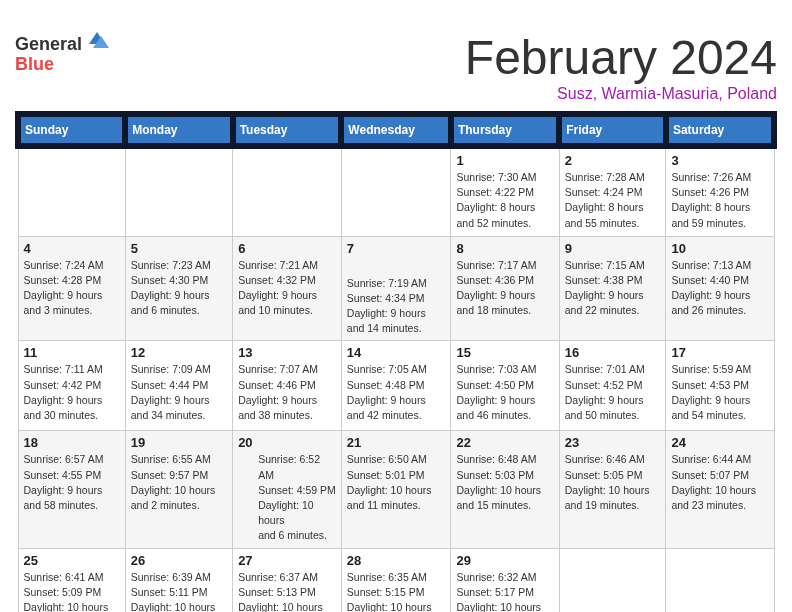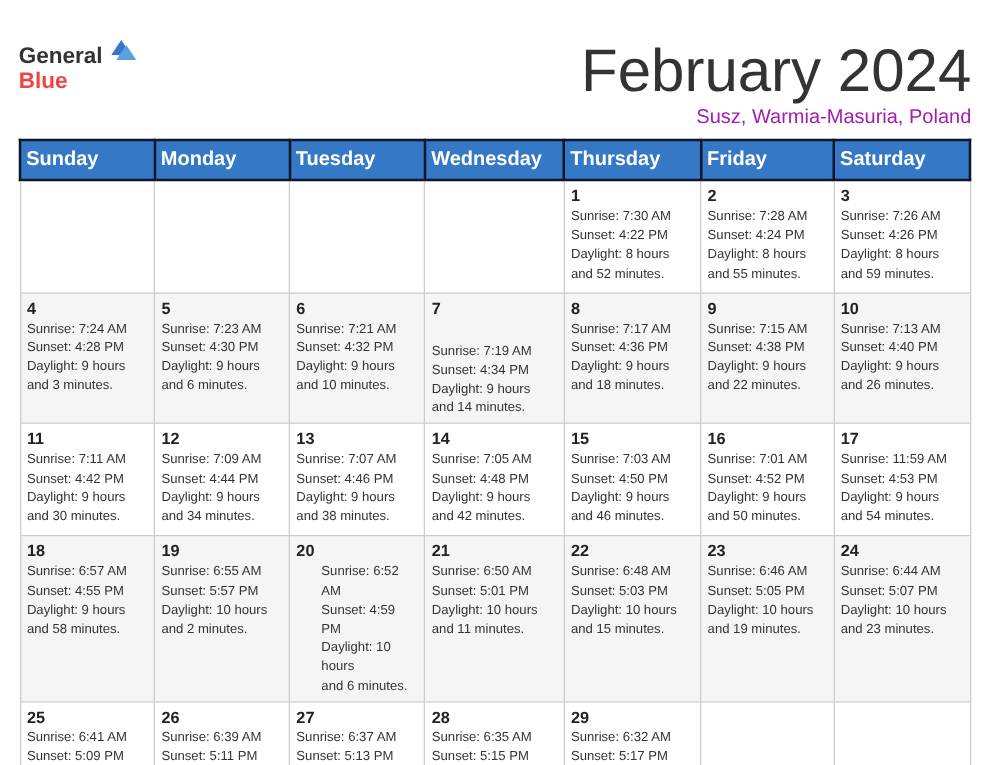"Sunday" thead th { border: 2px solid #0f172a -> 6px solid #0f172a; font-size: 16px -> 12px }
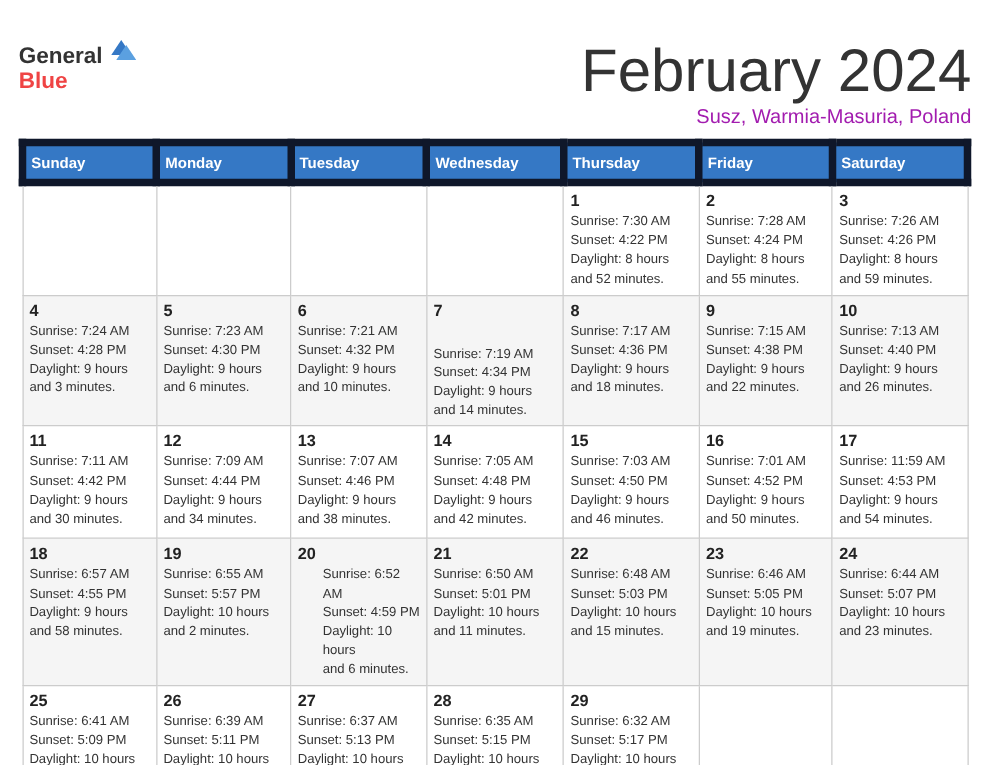"Sunrise: 11:59 AM" div.day-info { text: 11:59 -> 5:59 }
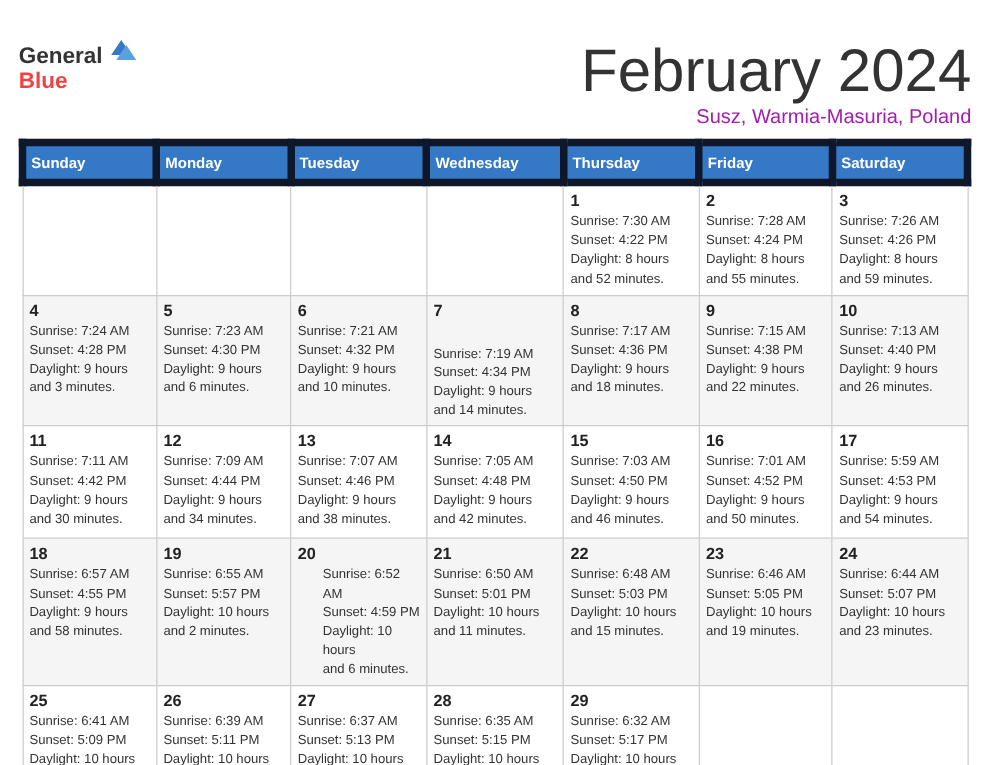"Sunrise: 6:55 AM" div.day-info { text: 5:57 -> 9:57 }
